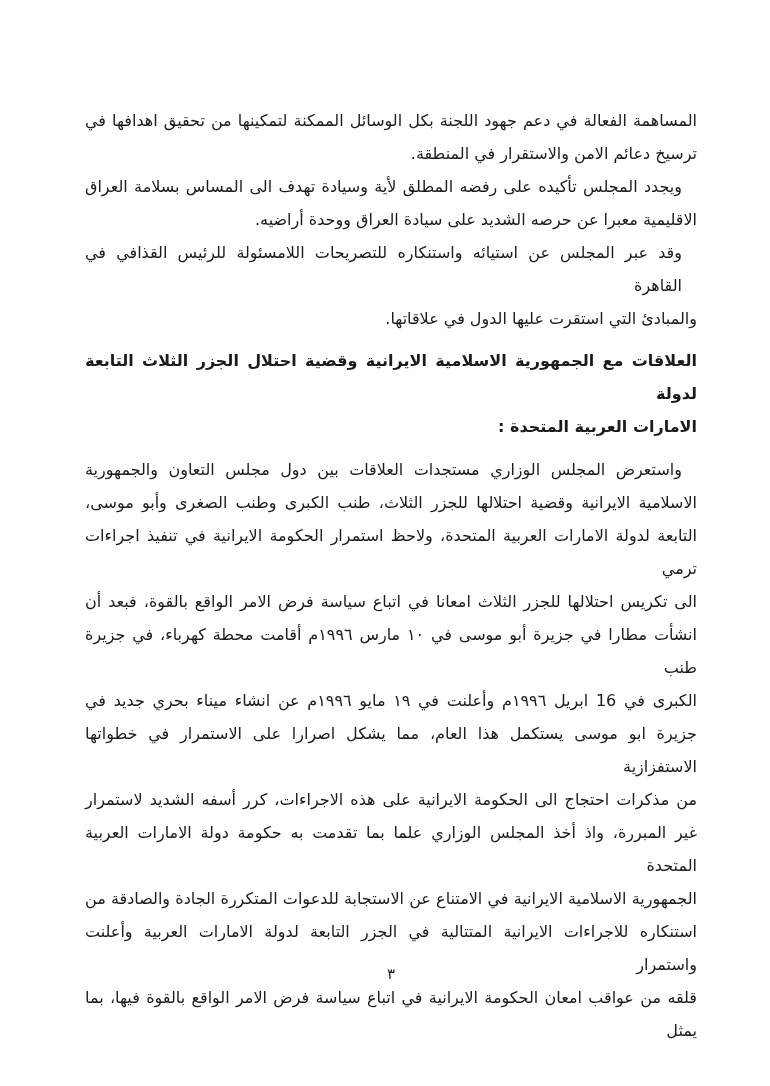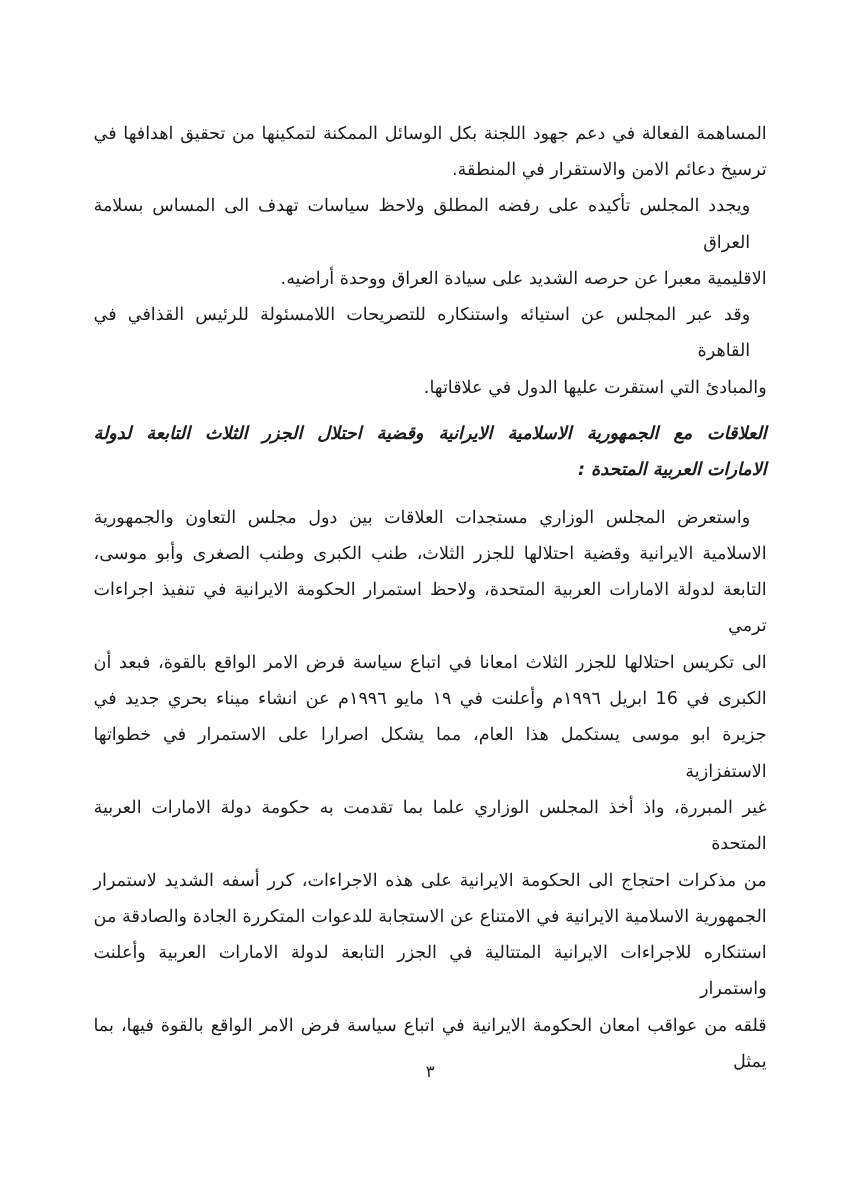"ويجدد المجلس تأكيده على رفضه" div.line { text: ولاحظ سياسات -> لأية وسيادة }
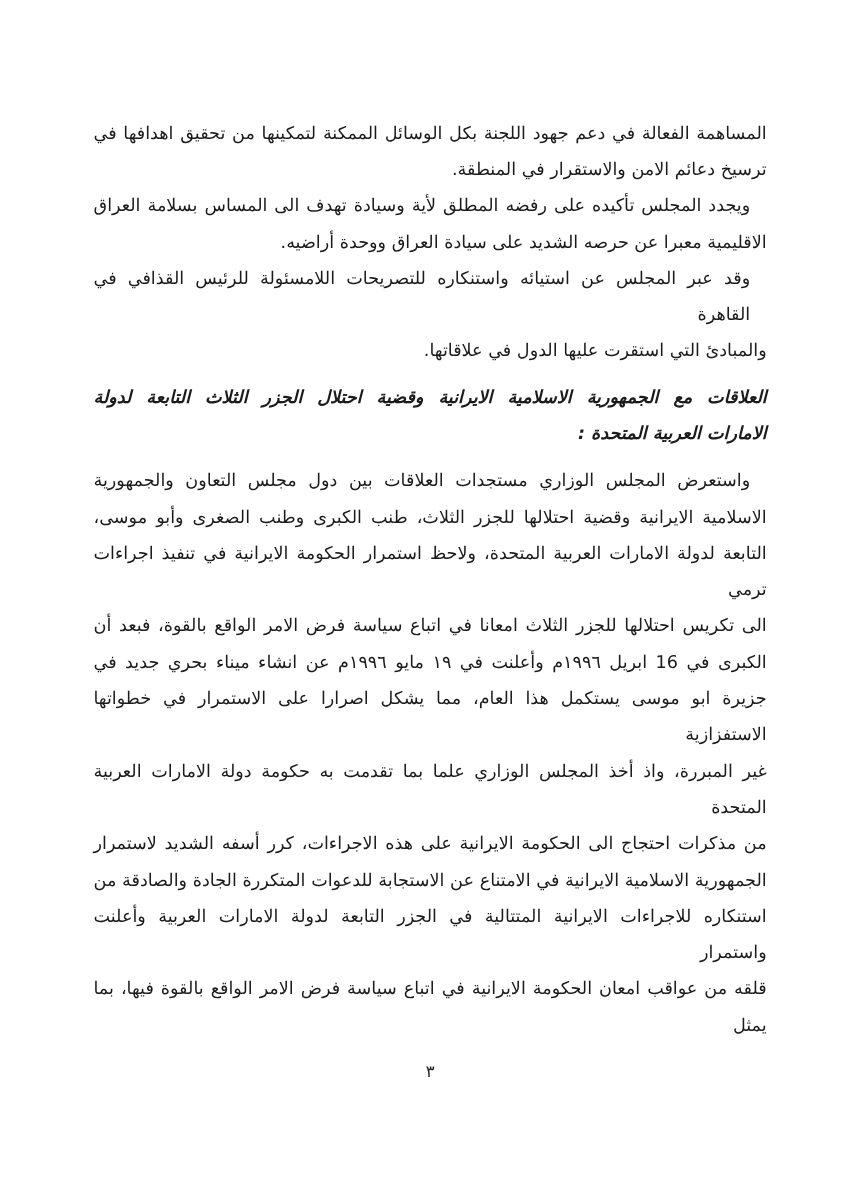"العلاقات مع الجمهورية الاسلامية" .block.heading { font-style: italic -> none }
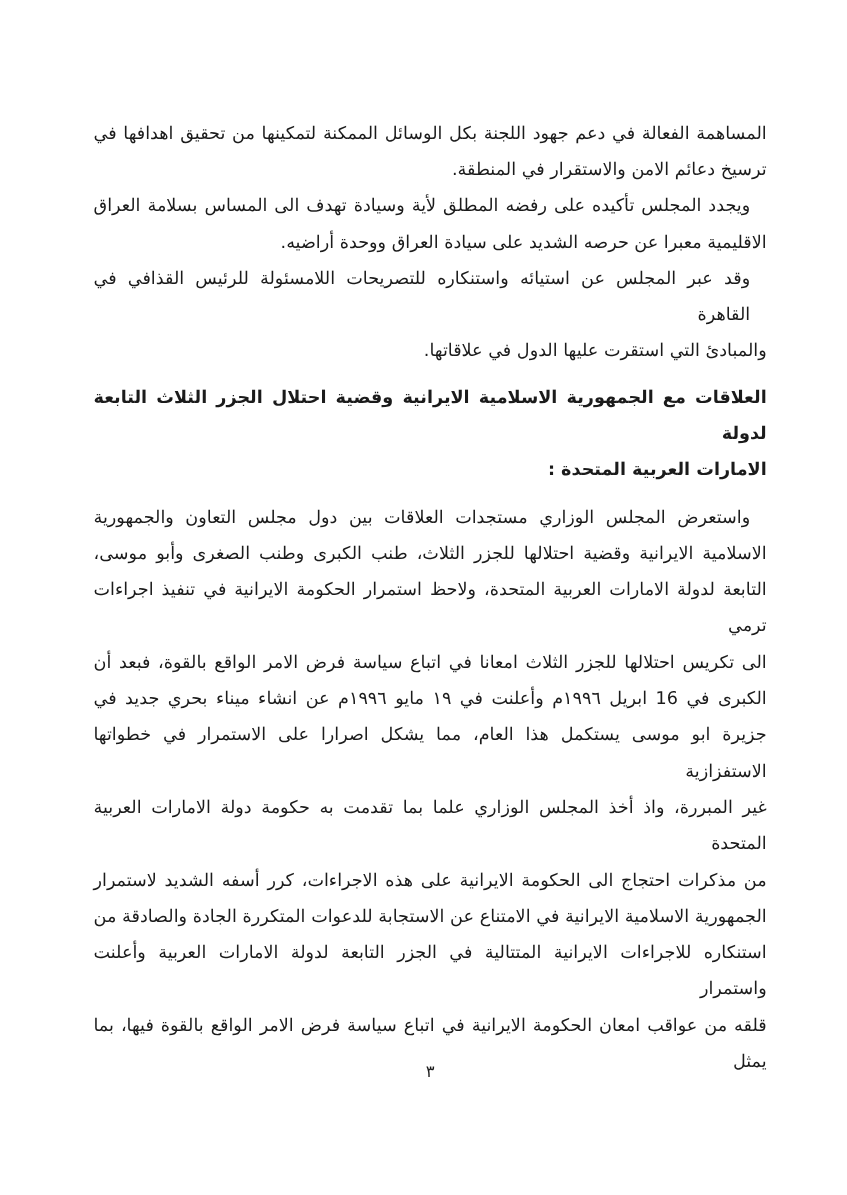"انشأت مطارا في جزيرة أبو" div.line { html: none -> <div>انشأت مطارا في جزيرة أبو موسى في ١٠ مارس ١٩٩٦م أقامت محطة كهرباء، في جزيرة طنب</div> }
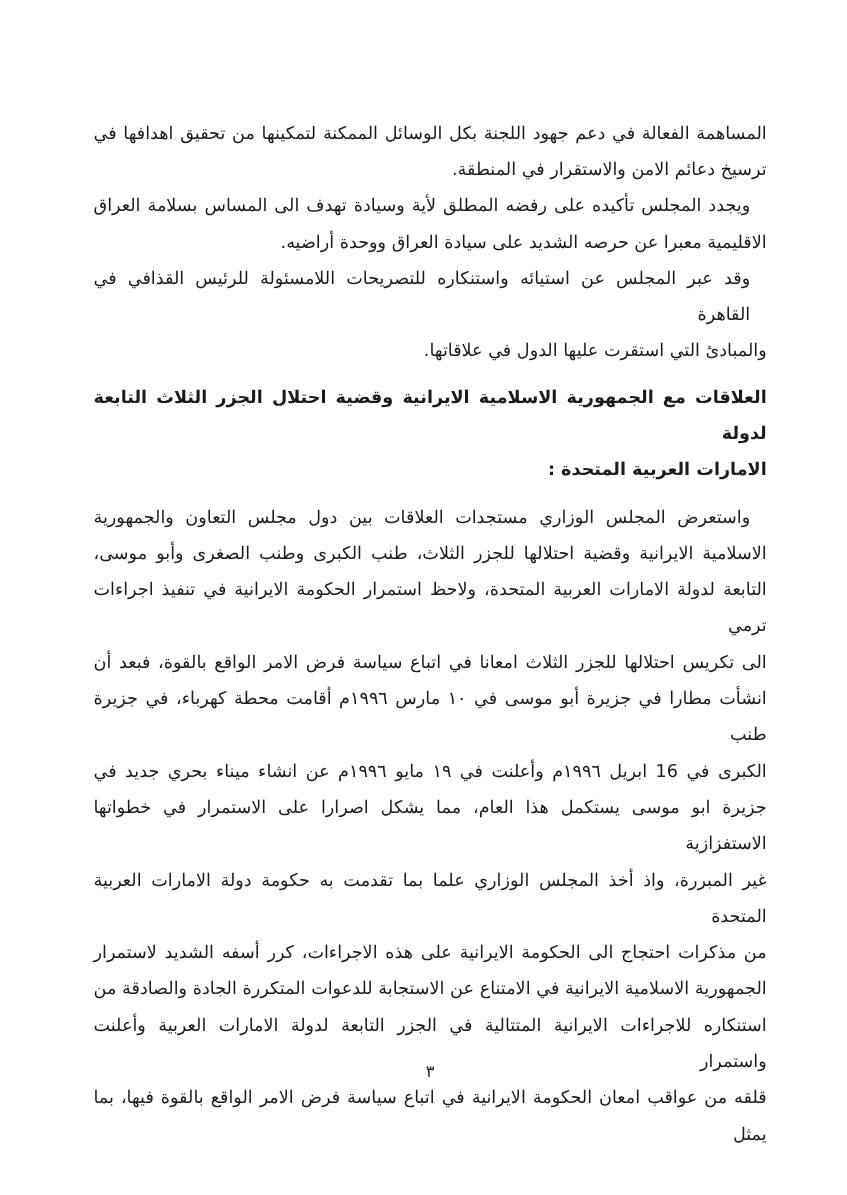"غير المبررة، واذ أخذ المجلس" div.line { order: before "من مذكرات احتجاج الى الحكومة" -> after "من مذكرات احتجاج الى الحكومة" }
